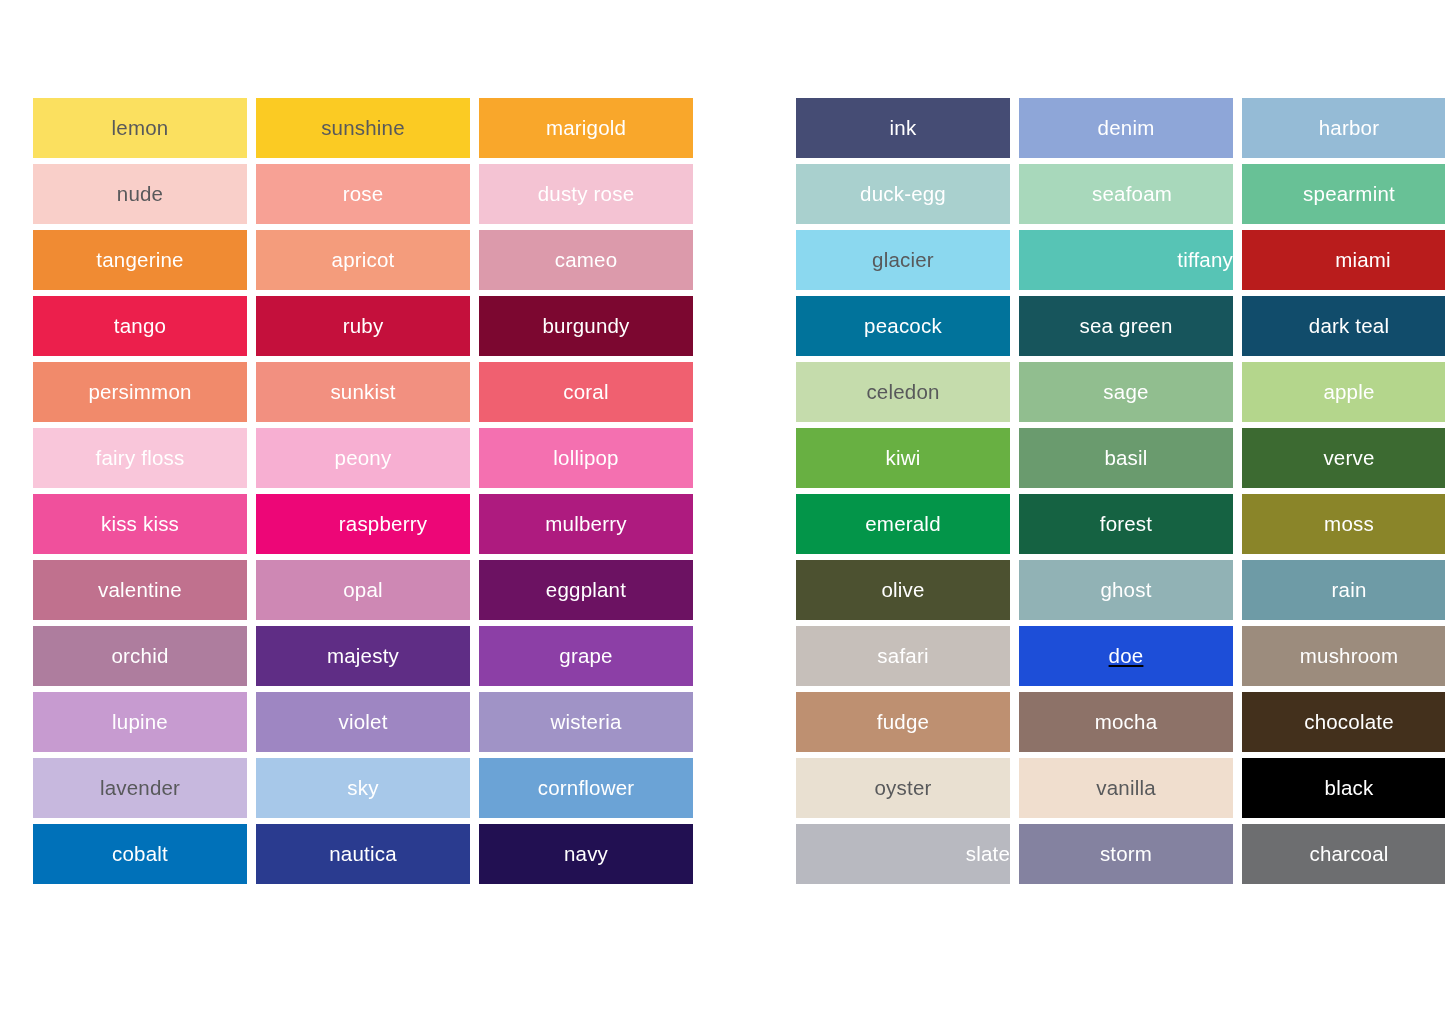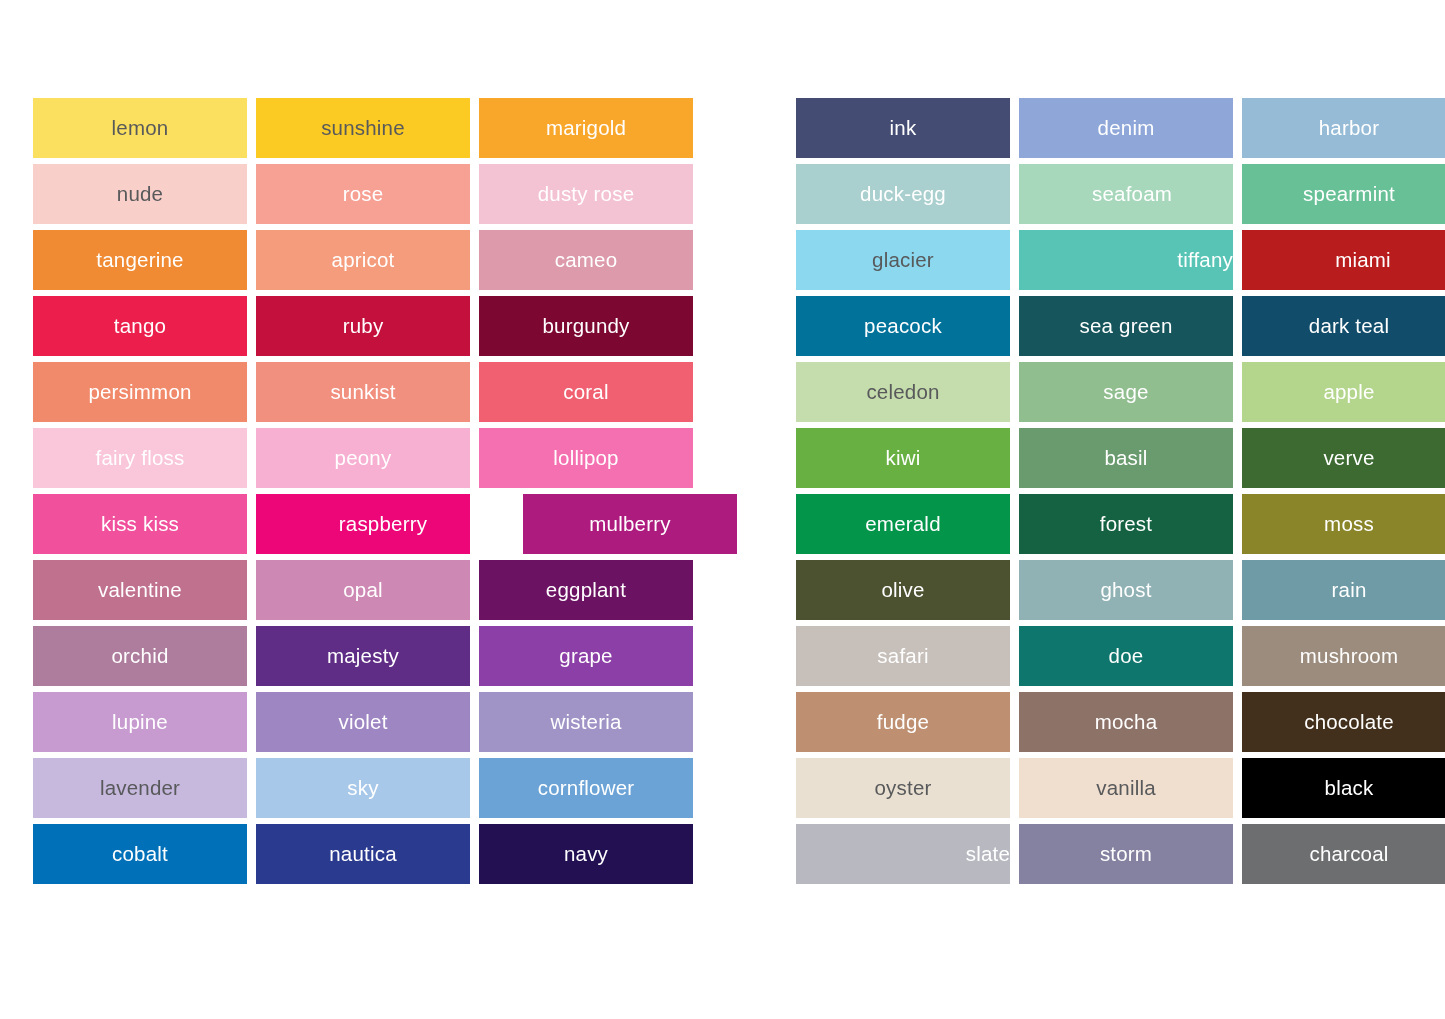"mulberry" div.swatch { margin-left: 44px -> none }
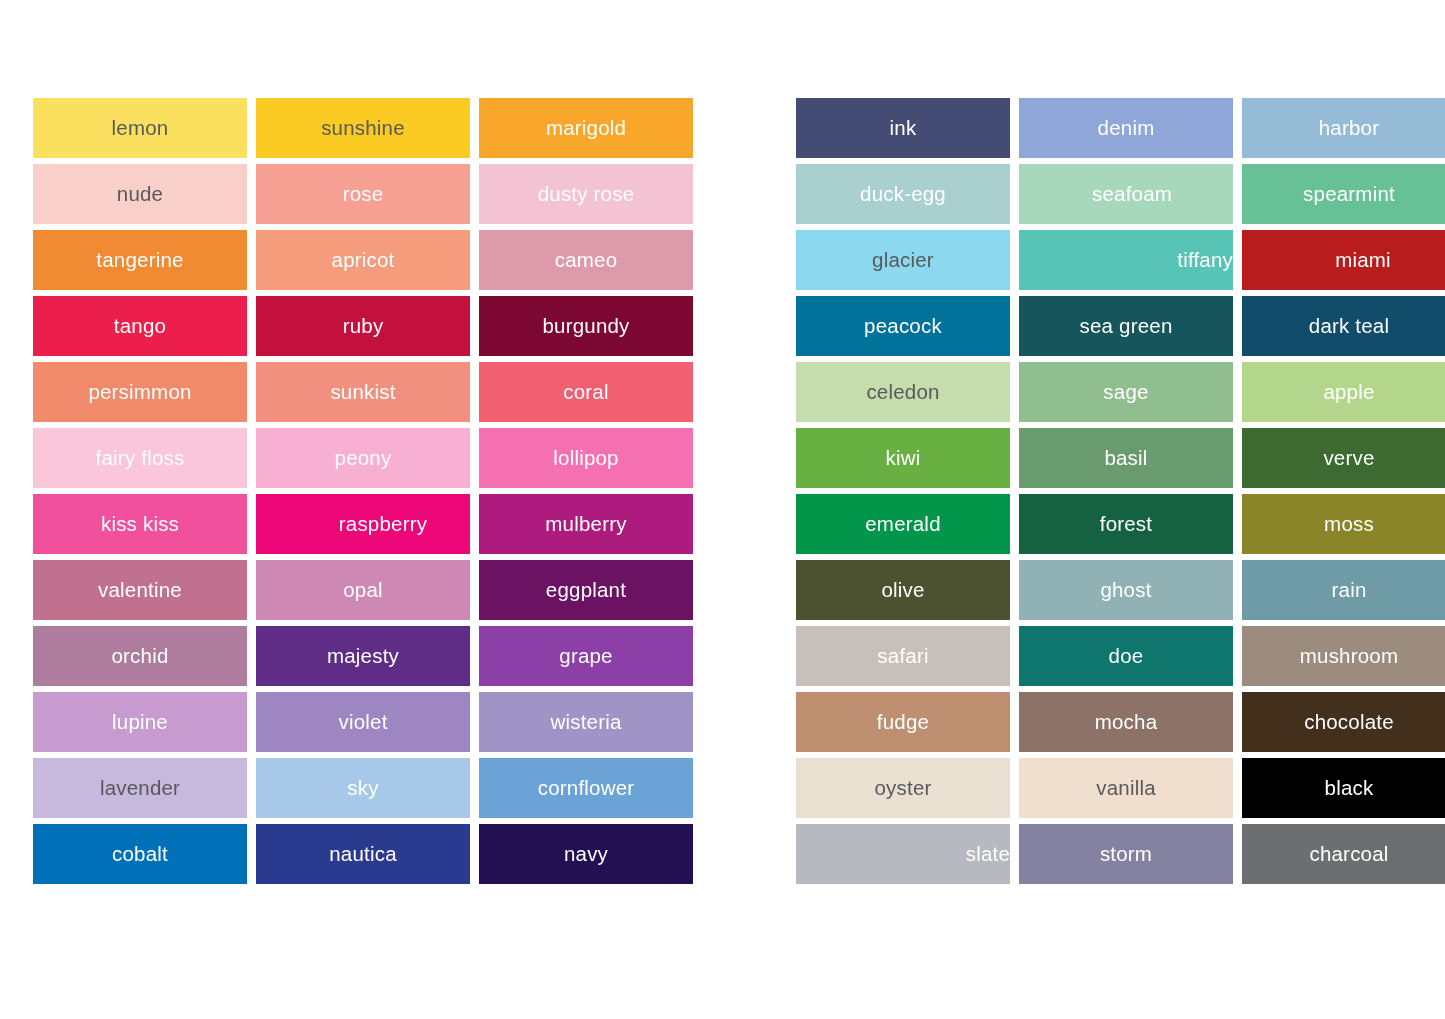"doe" div.swatch { background-color: #0f766e -> #1d4ed8; text-decoration: none -> underline }
